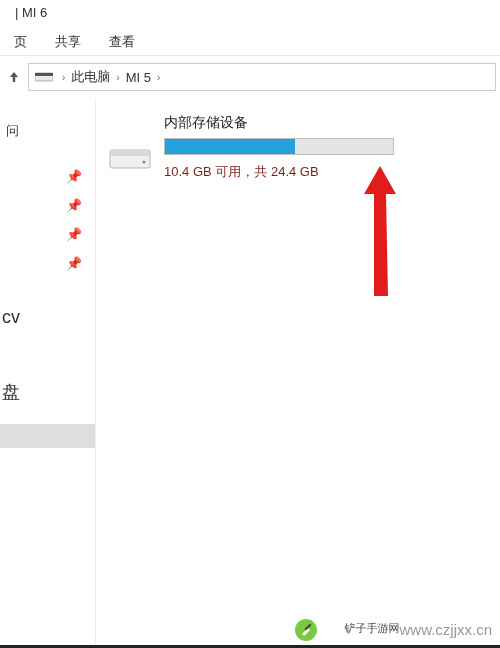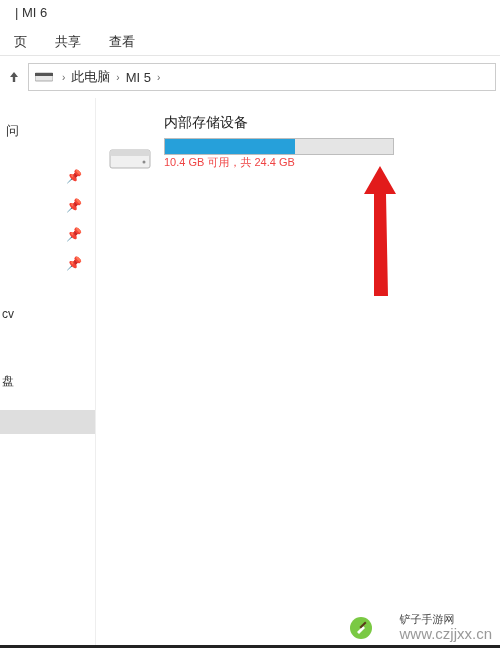"10.4 GB 可用，共 24.4 GB" .dev-sub { color: #ef4444 -> #7f1d1d; font-size: 11px -> 13px; margin-top: 0 -> 8px }
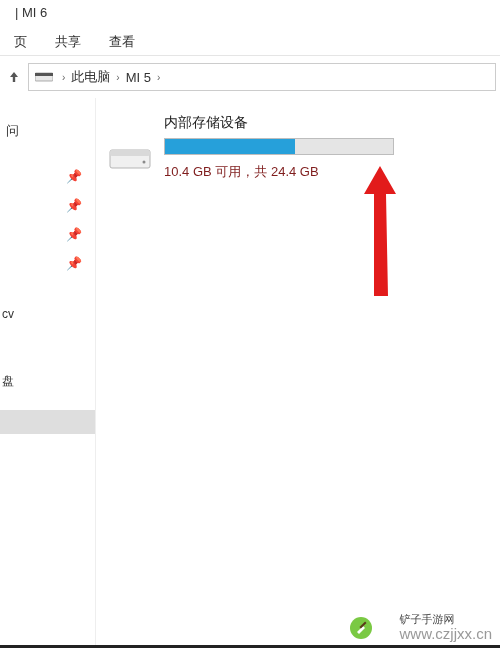"cv" .side-item { font-size: 12px -> 18px }
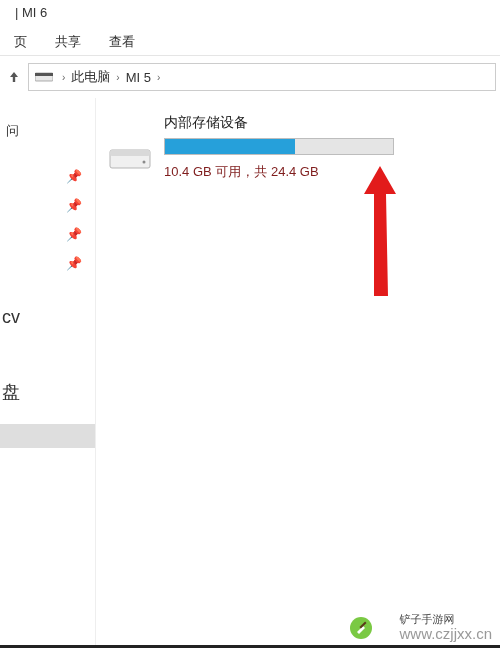"铲子手游网" .wm-text { flex-direction: column -> row }
